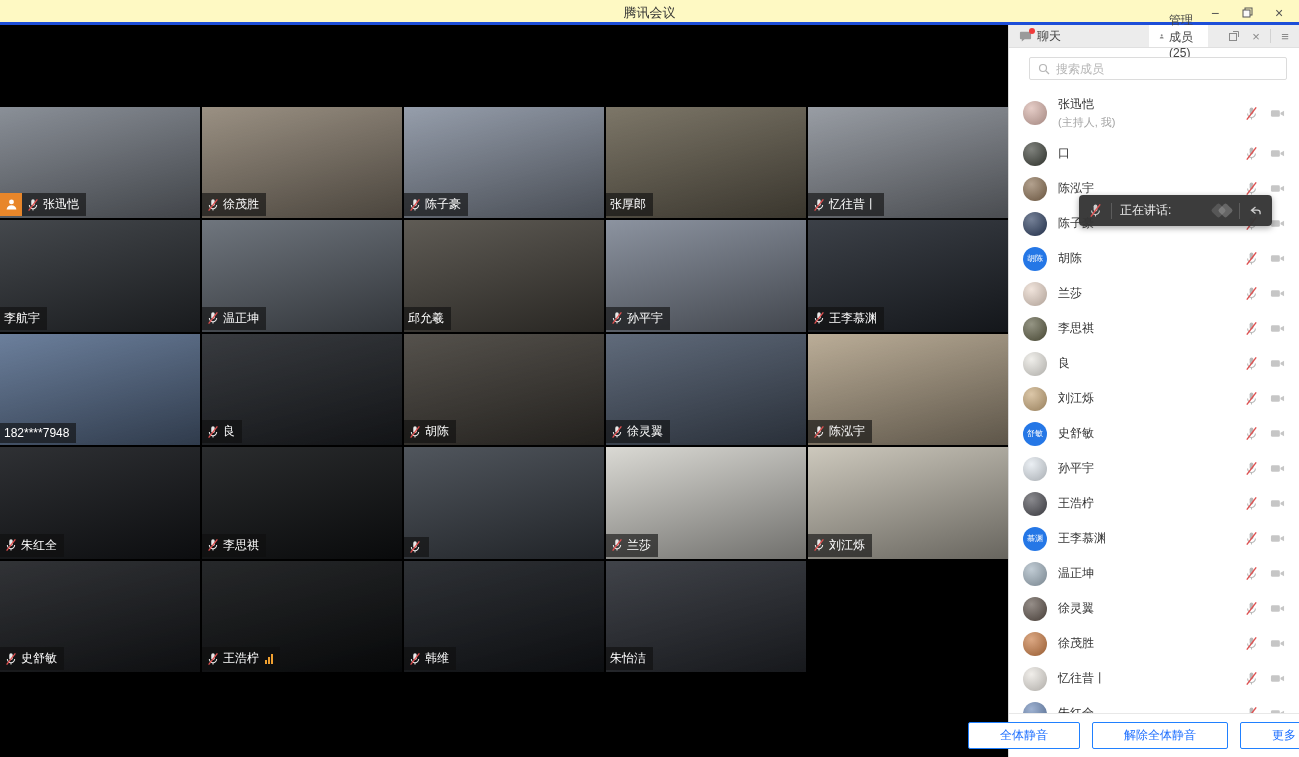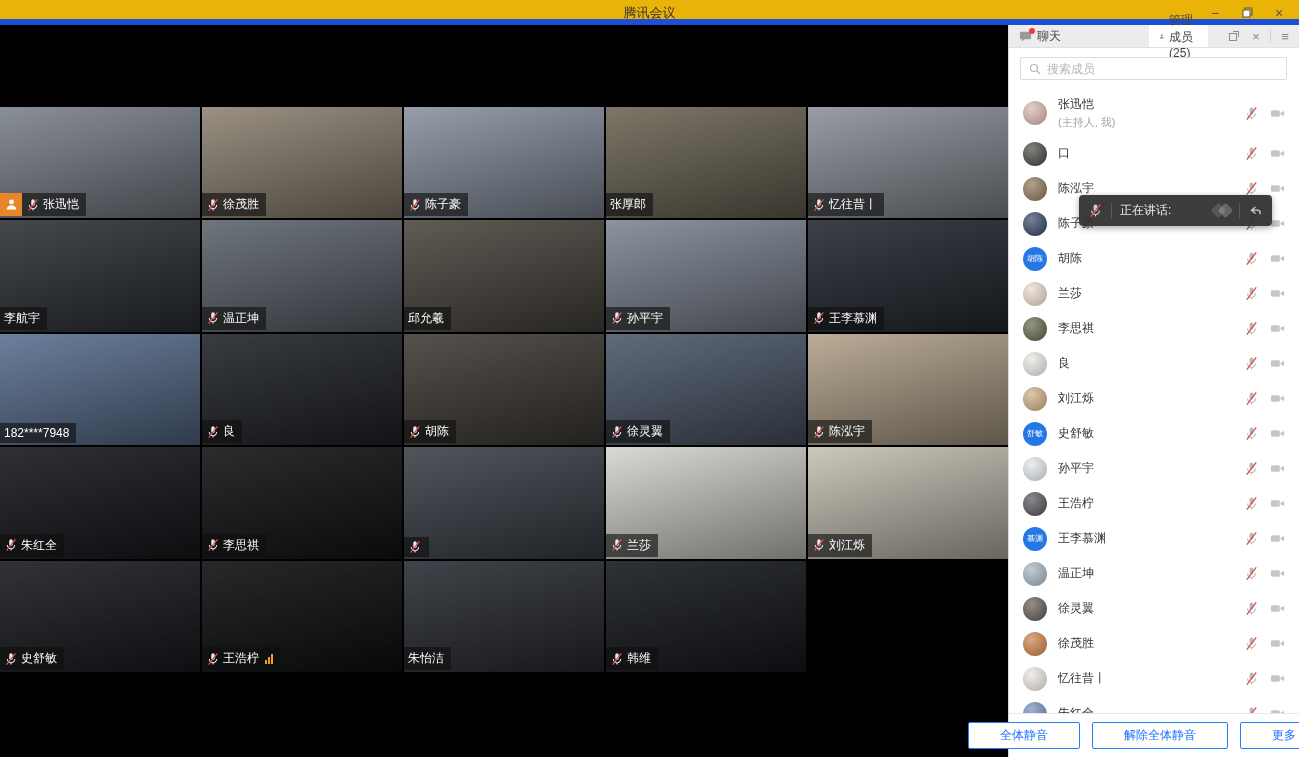"腾讯会议" .titlebar { background: #eab308 -> #fef9c3; border-bottom: 6px solid #1d4ed8 -> 3px solid #1d4ed8 }
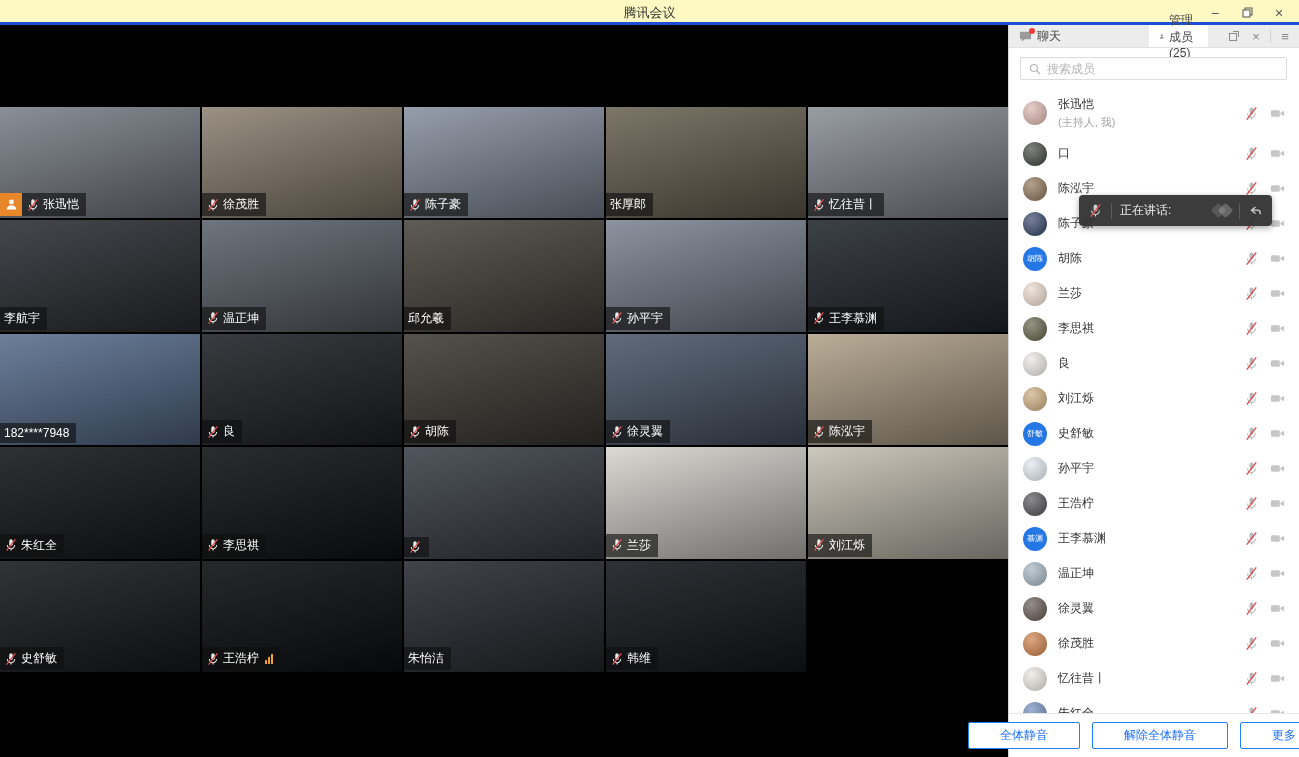"搜索成员" .search-wrap { padding: 9px 12px 8px 11px -> 9px 12px 8px 20px }
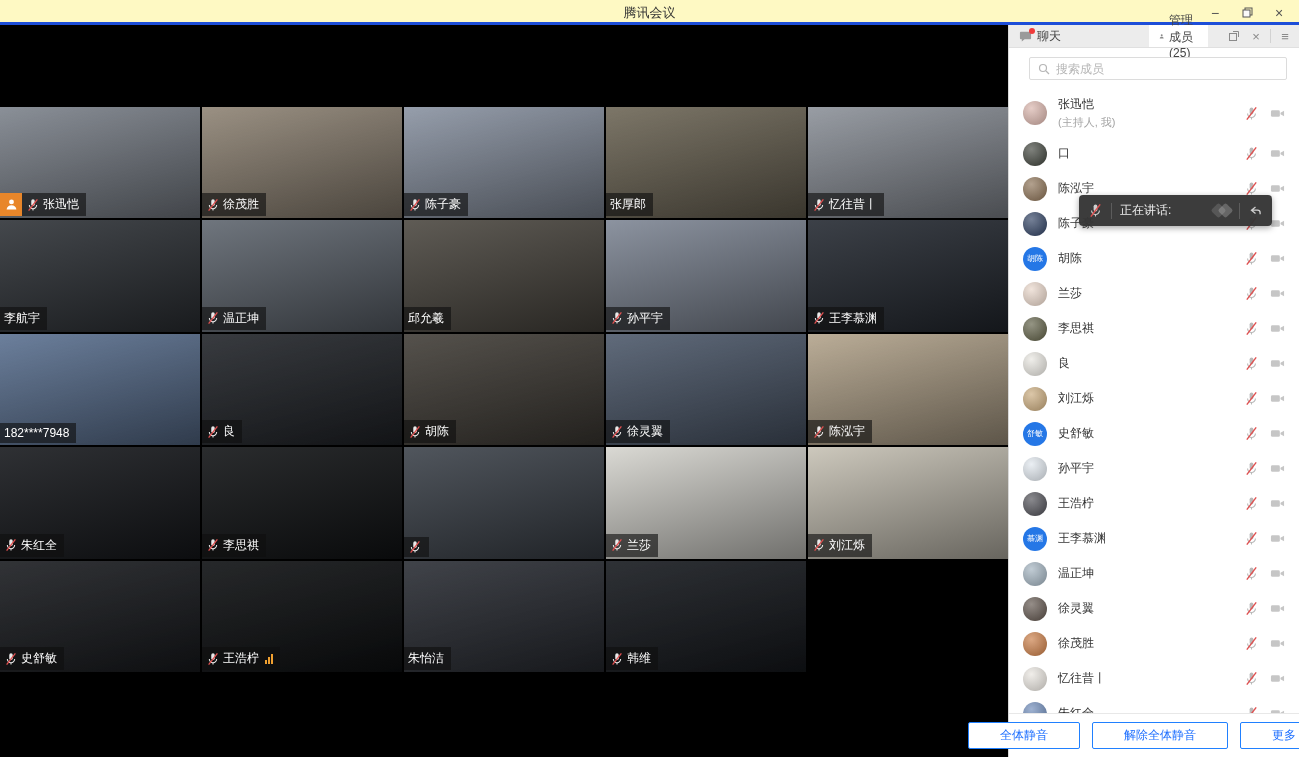"朱怡洁" div.tile { order: before "韩维" -> after "韩维" }
